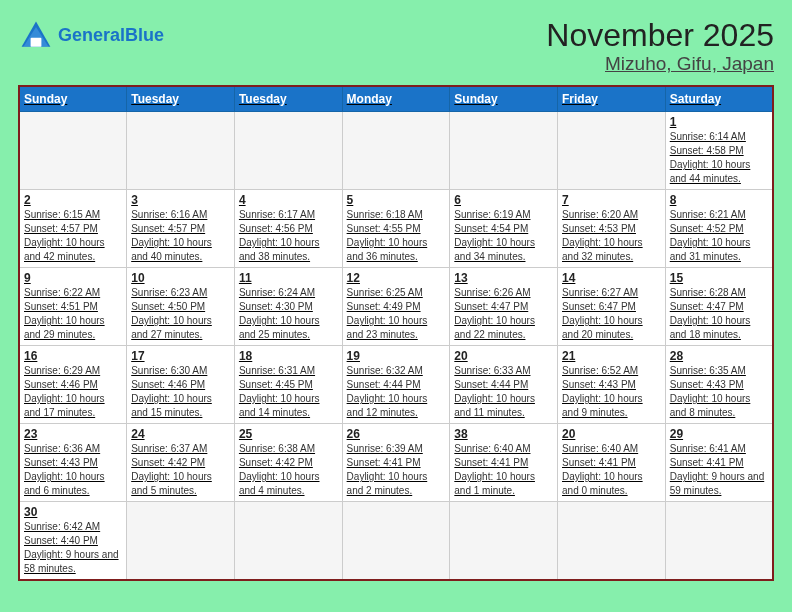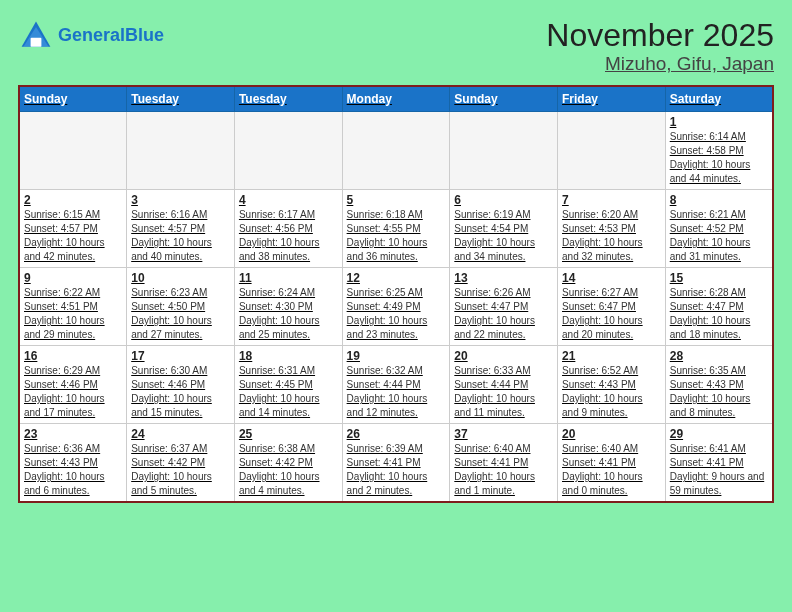"37" span.day-number { text: 37 -> 38 }
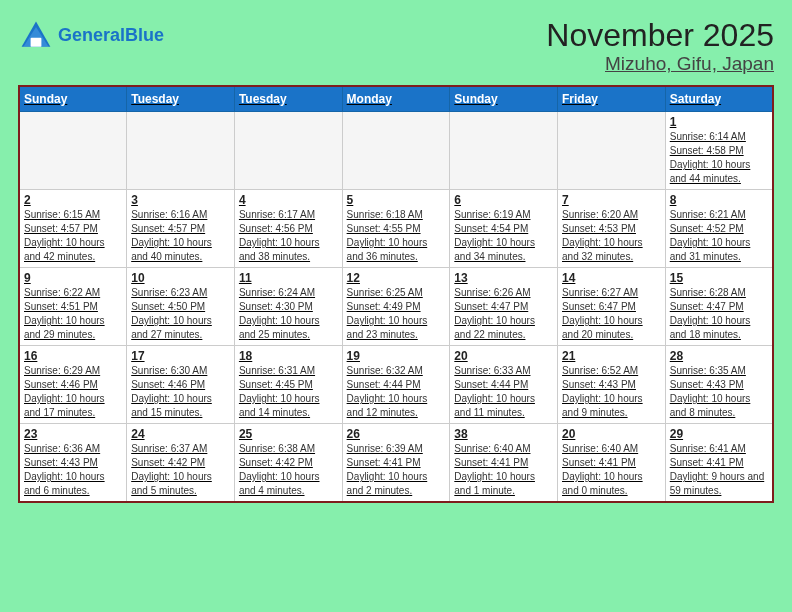"30" tr.last-row { html: none -> <tr> <td> <span>30</span> <div>Sunrise: 6:42 AM Sunset: 4:40 PM Daylight: 9 hours and 58 minutes.</div> </td> <td></td> <td></td> <td></td> <td></td> <td></td> <td></td> </tr> }
